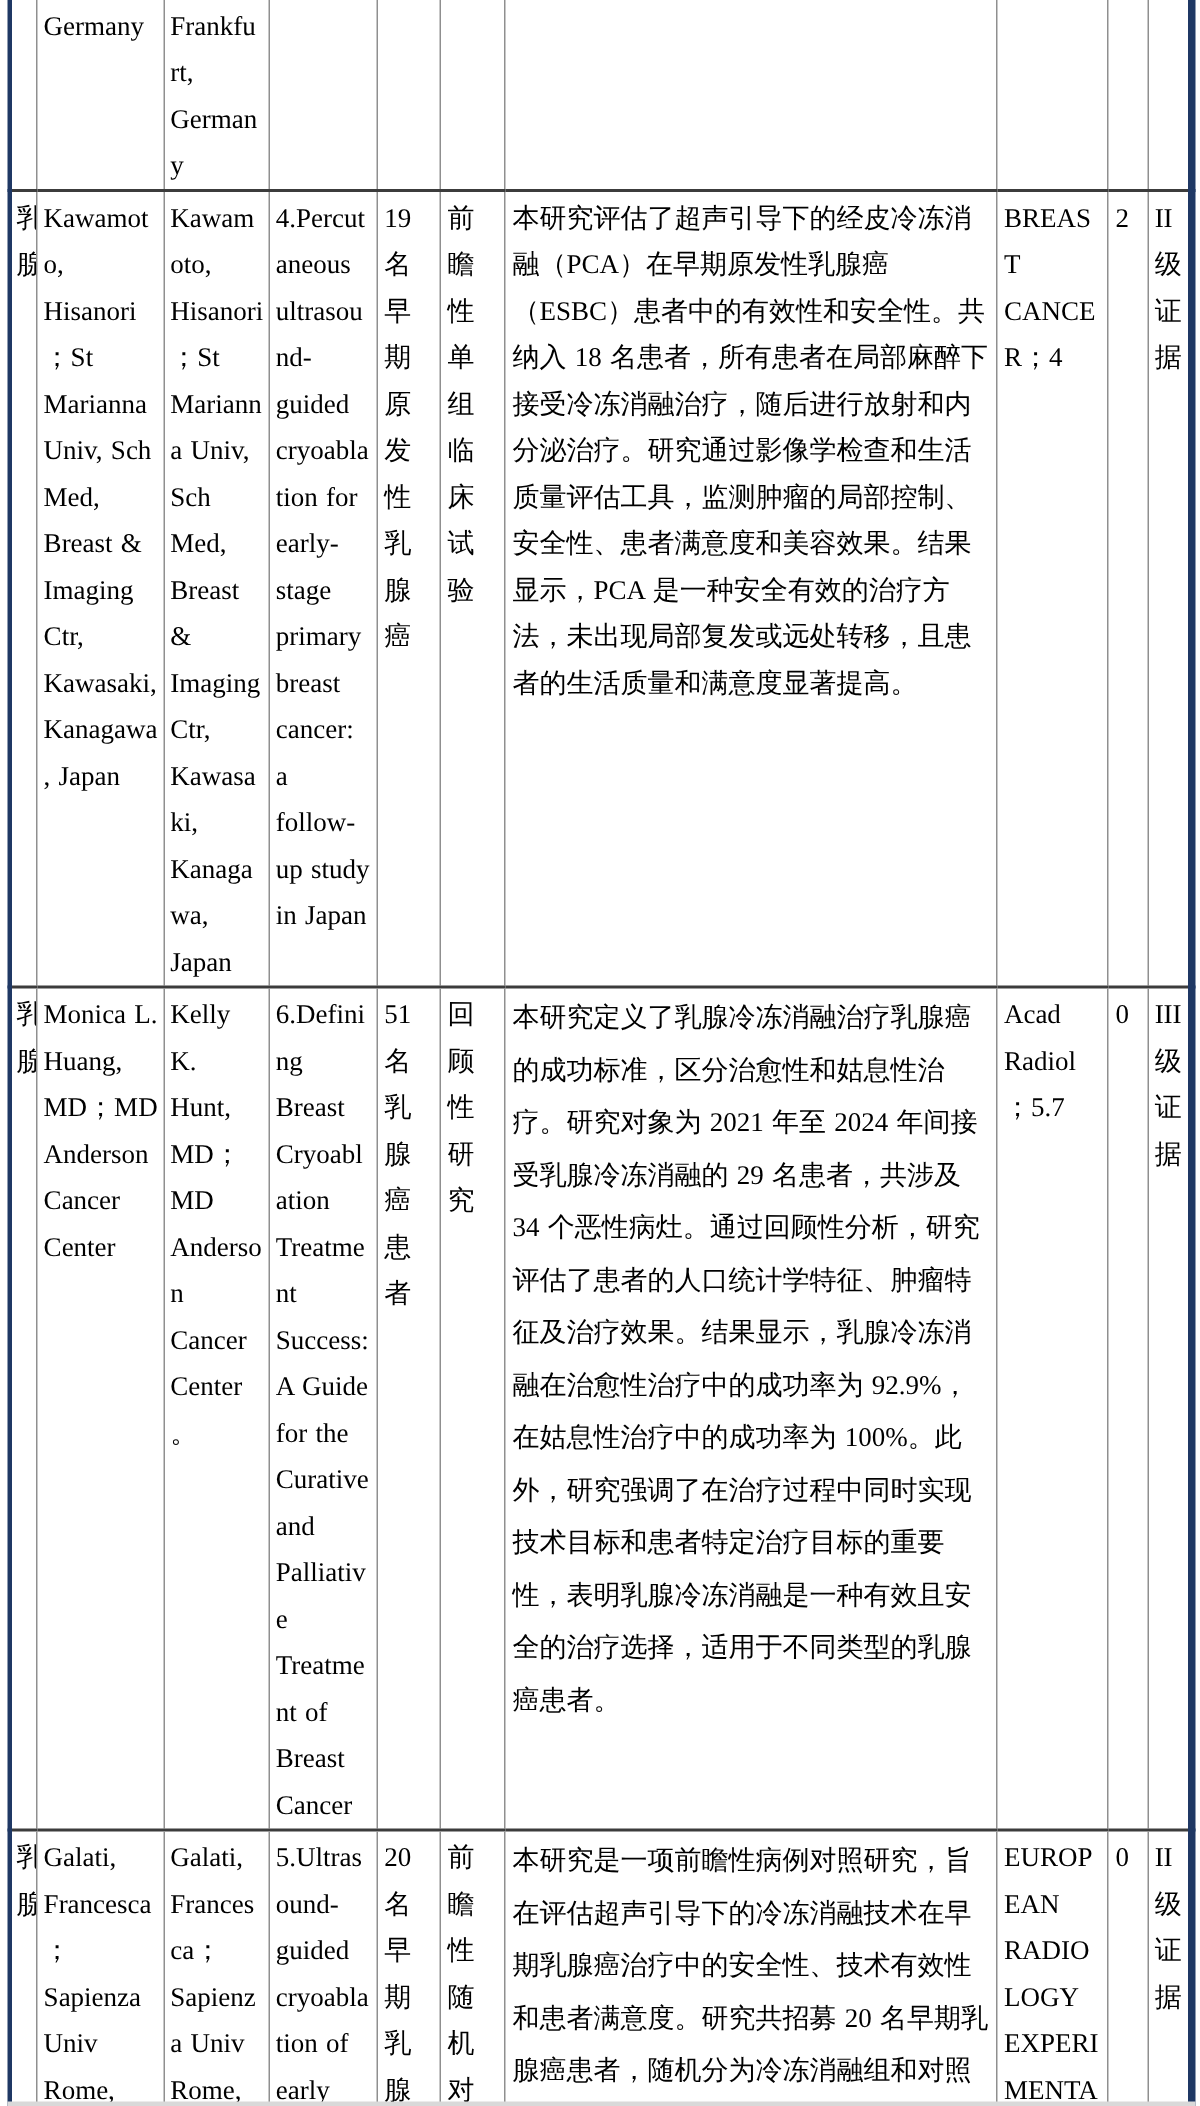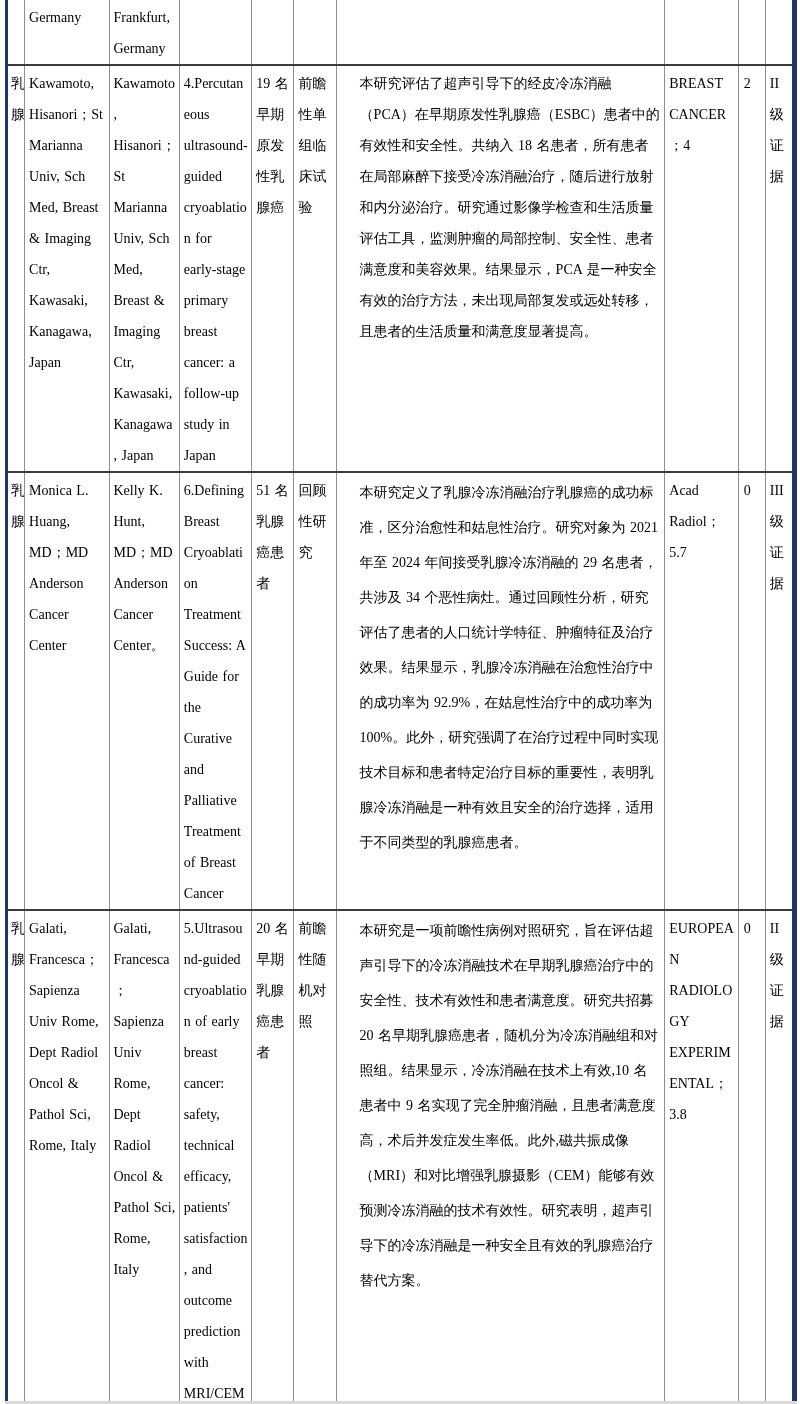"Germany" td { font-size: 14px -> 18px }
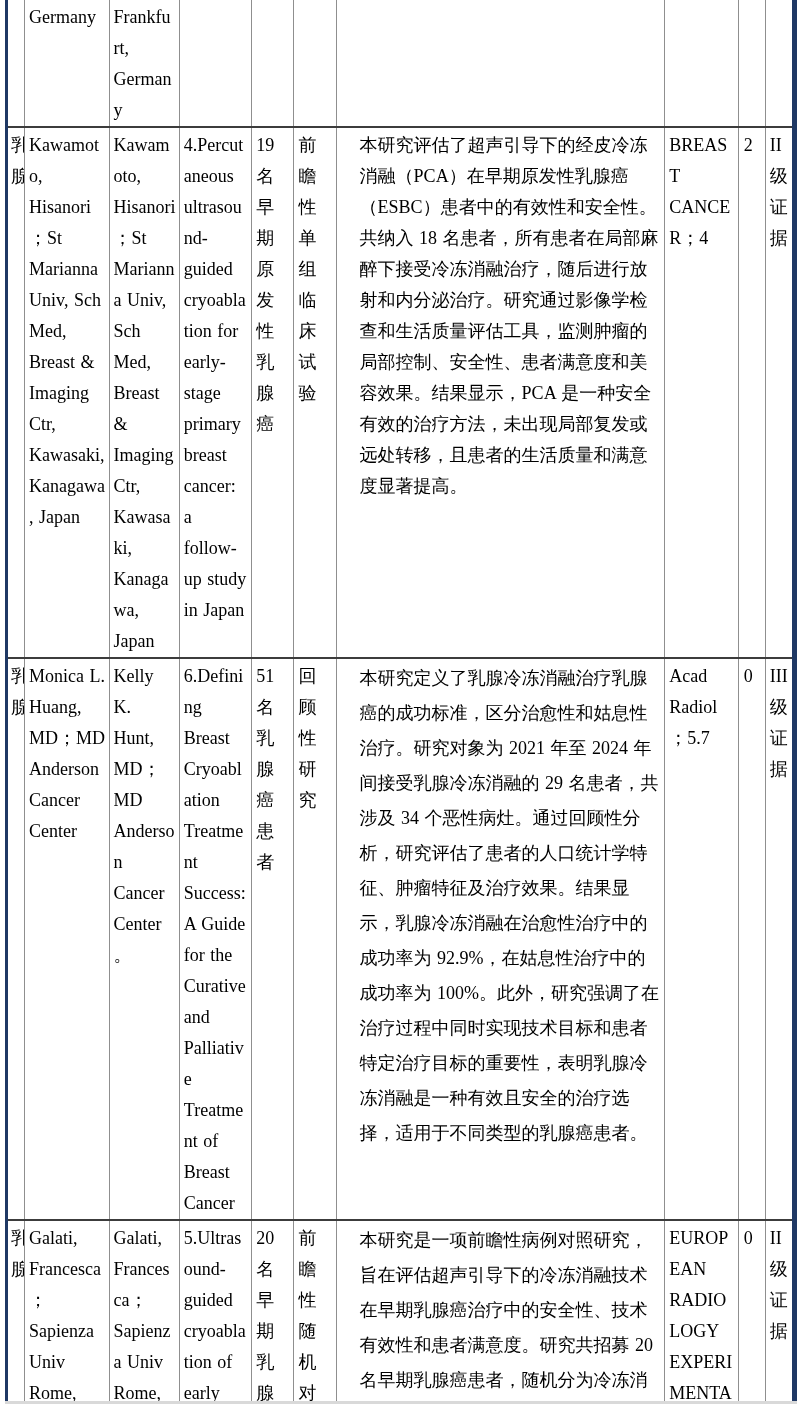"本研究评估了超声引导下的经皮冷冻消融（PCA）在早期原发性乳腺癌（ESBC）患者" td.col-summary { padding-left: 23px -> 5px }
